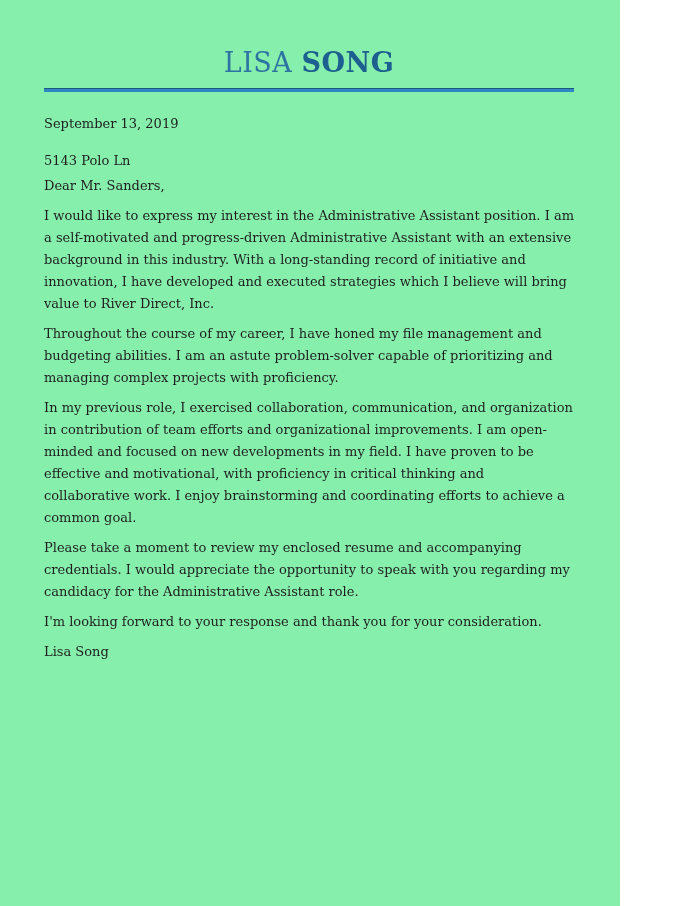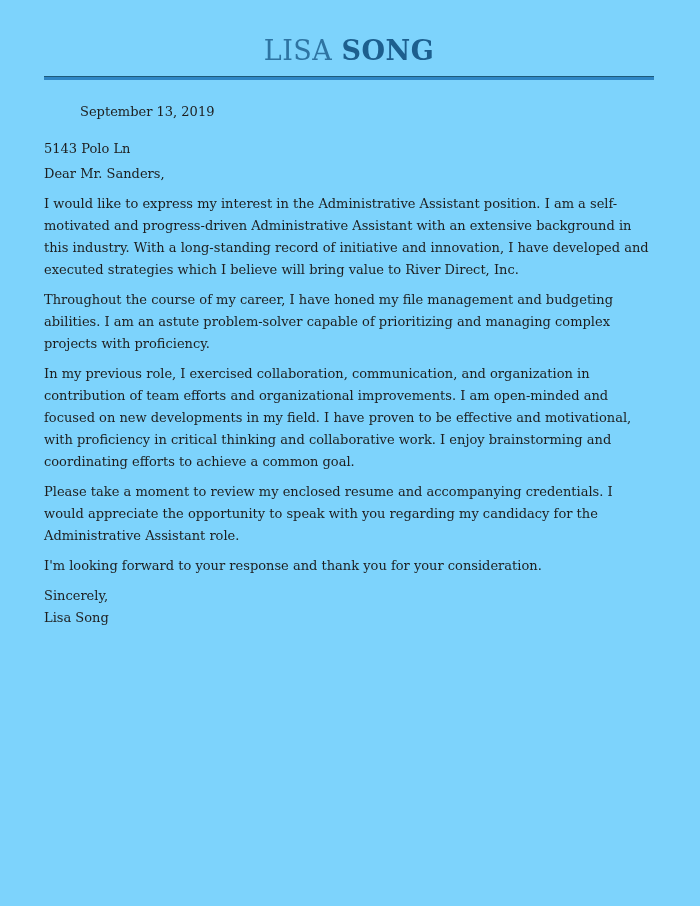"LISA SONG" .page { background: #7dd3fc -> #86efac; padding: 34px 46px 0 44px -> 46px 46px 0 44px; width: 700px -> 620px }
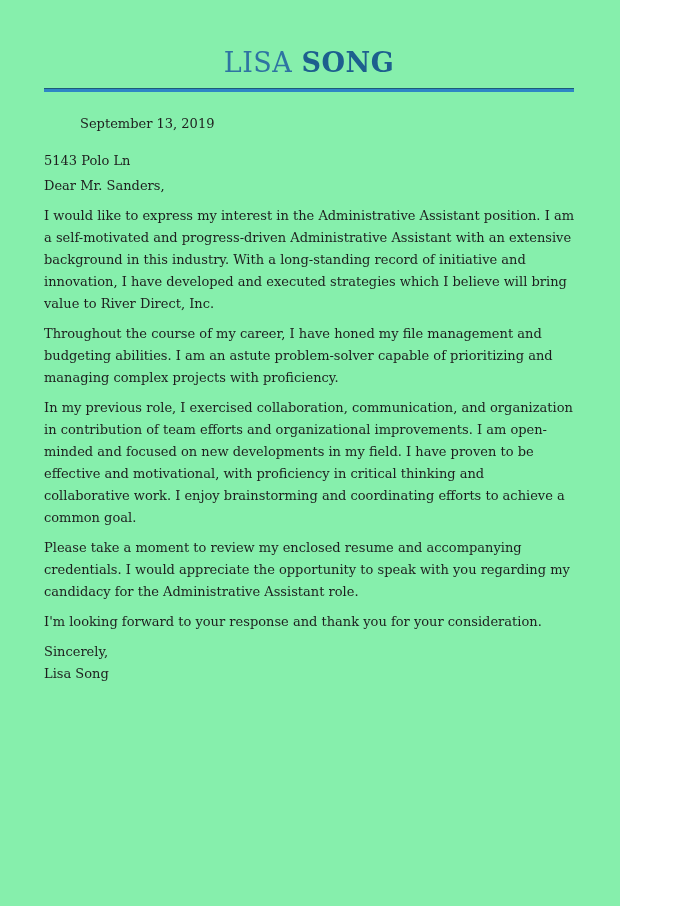"September 13, 2019" .date { margin-left: 36px -> none }
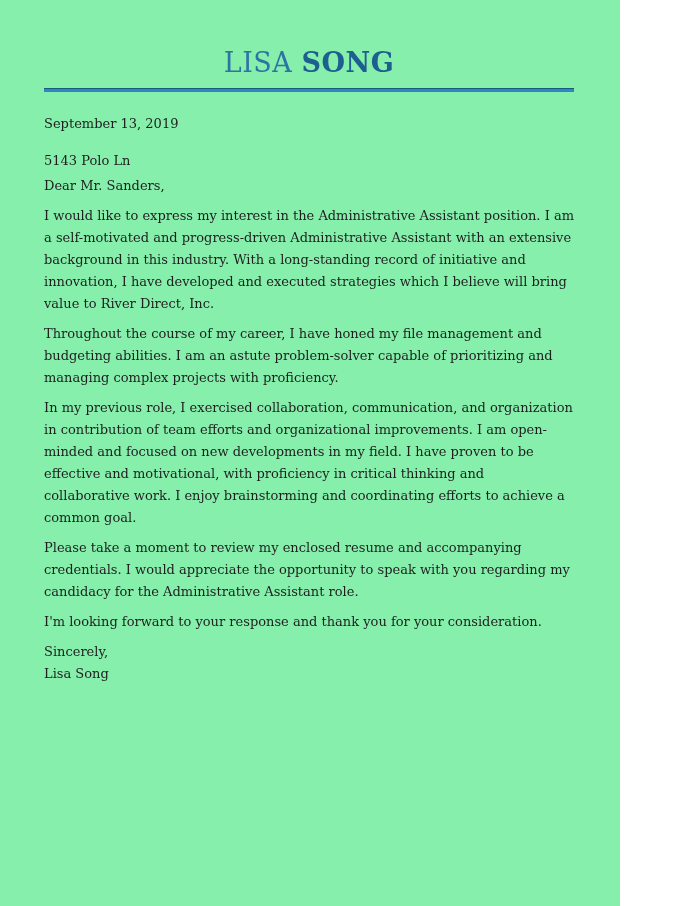"Sincerely," div { html: <div>Sincerely,</div> -> none }
